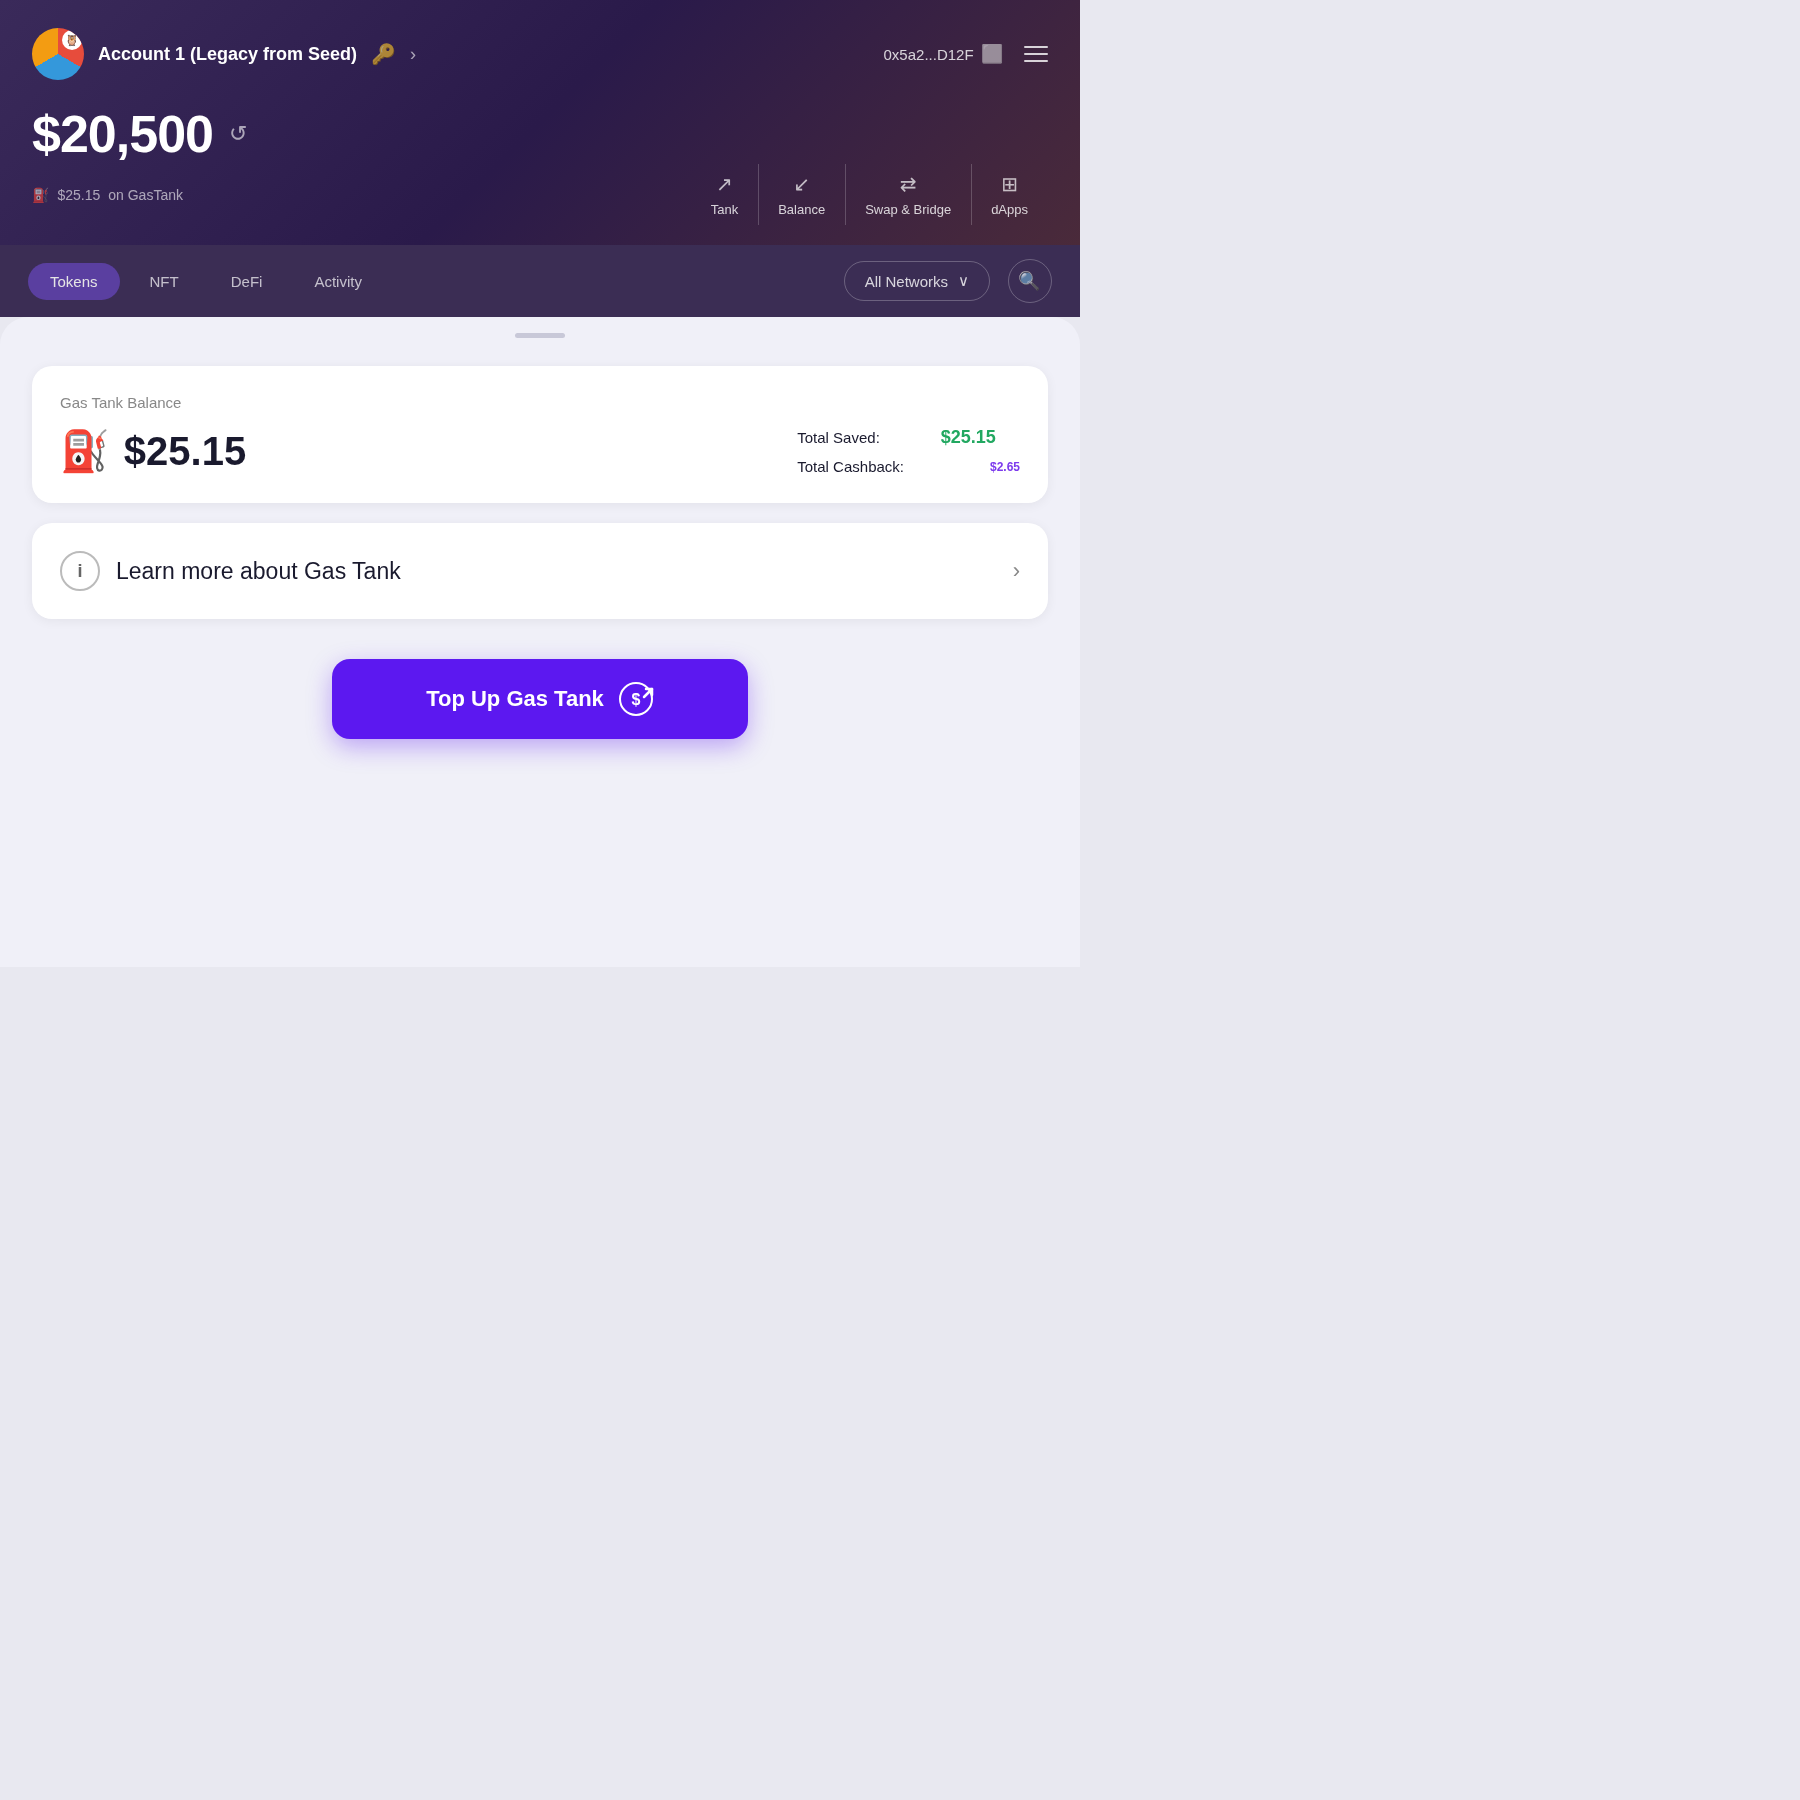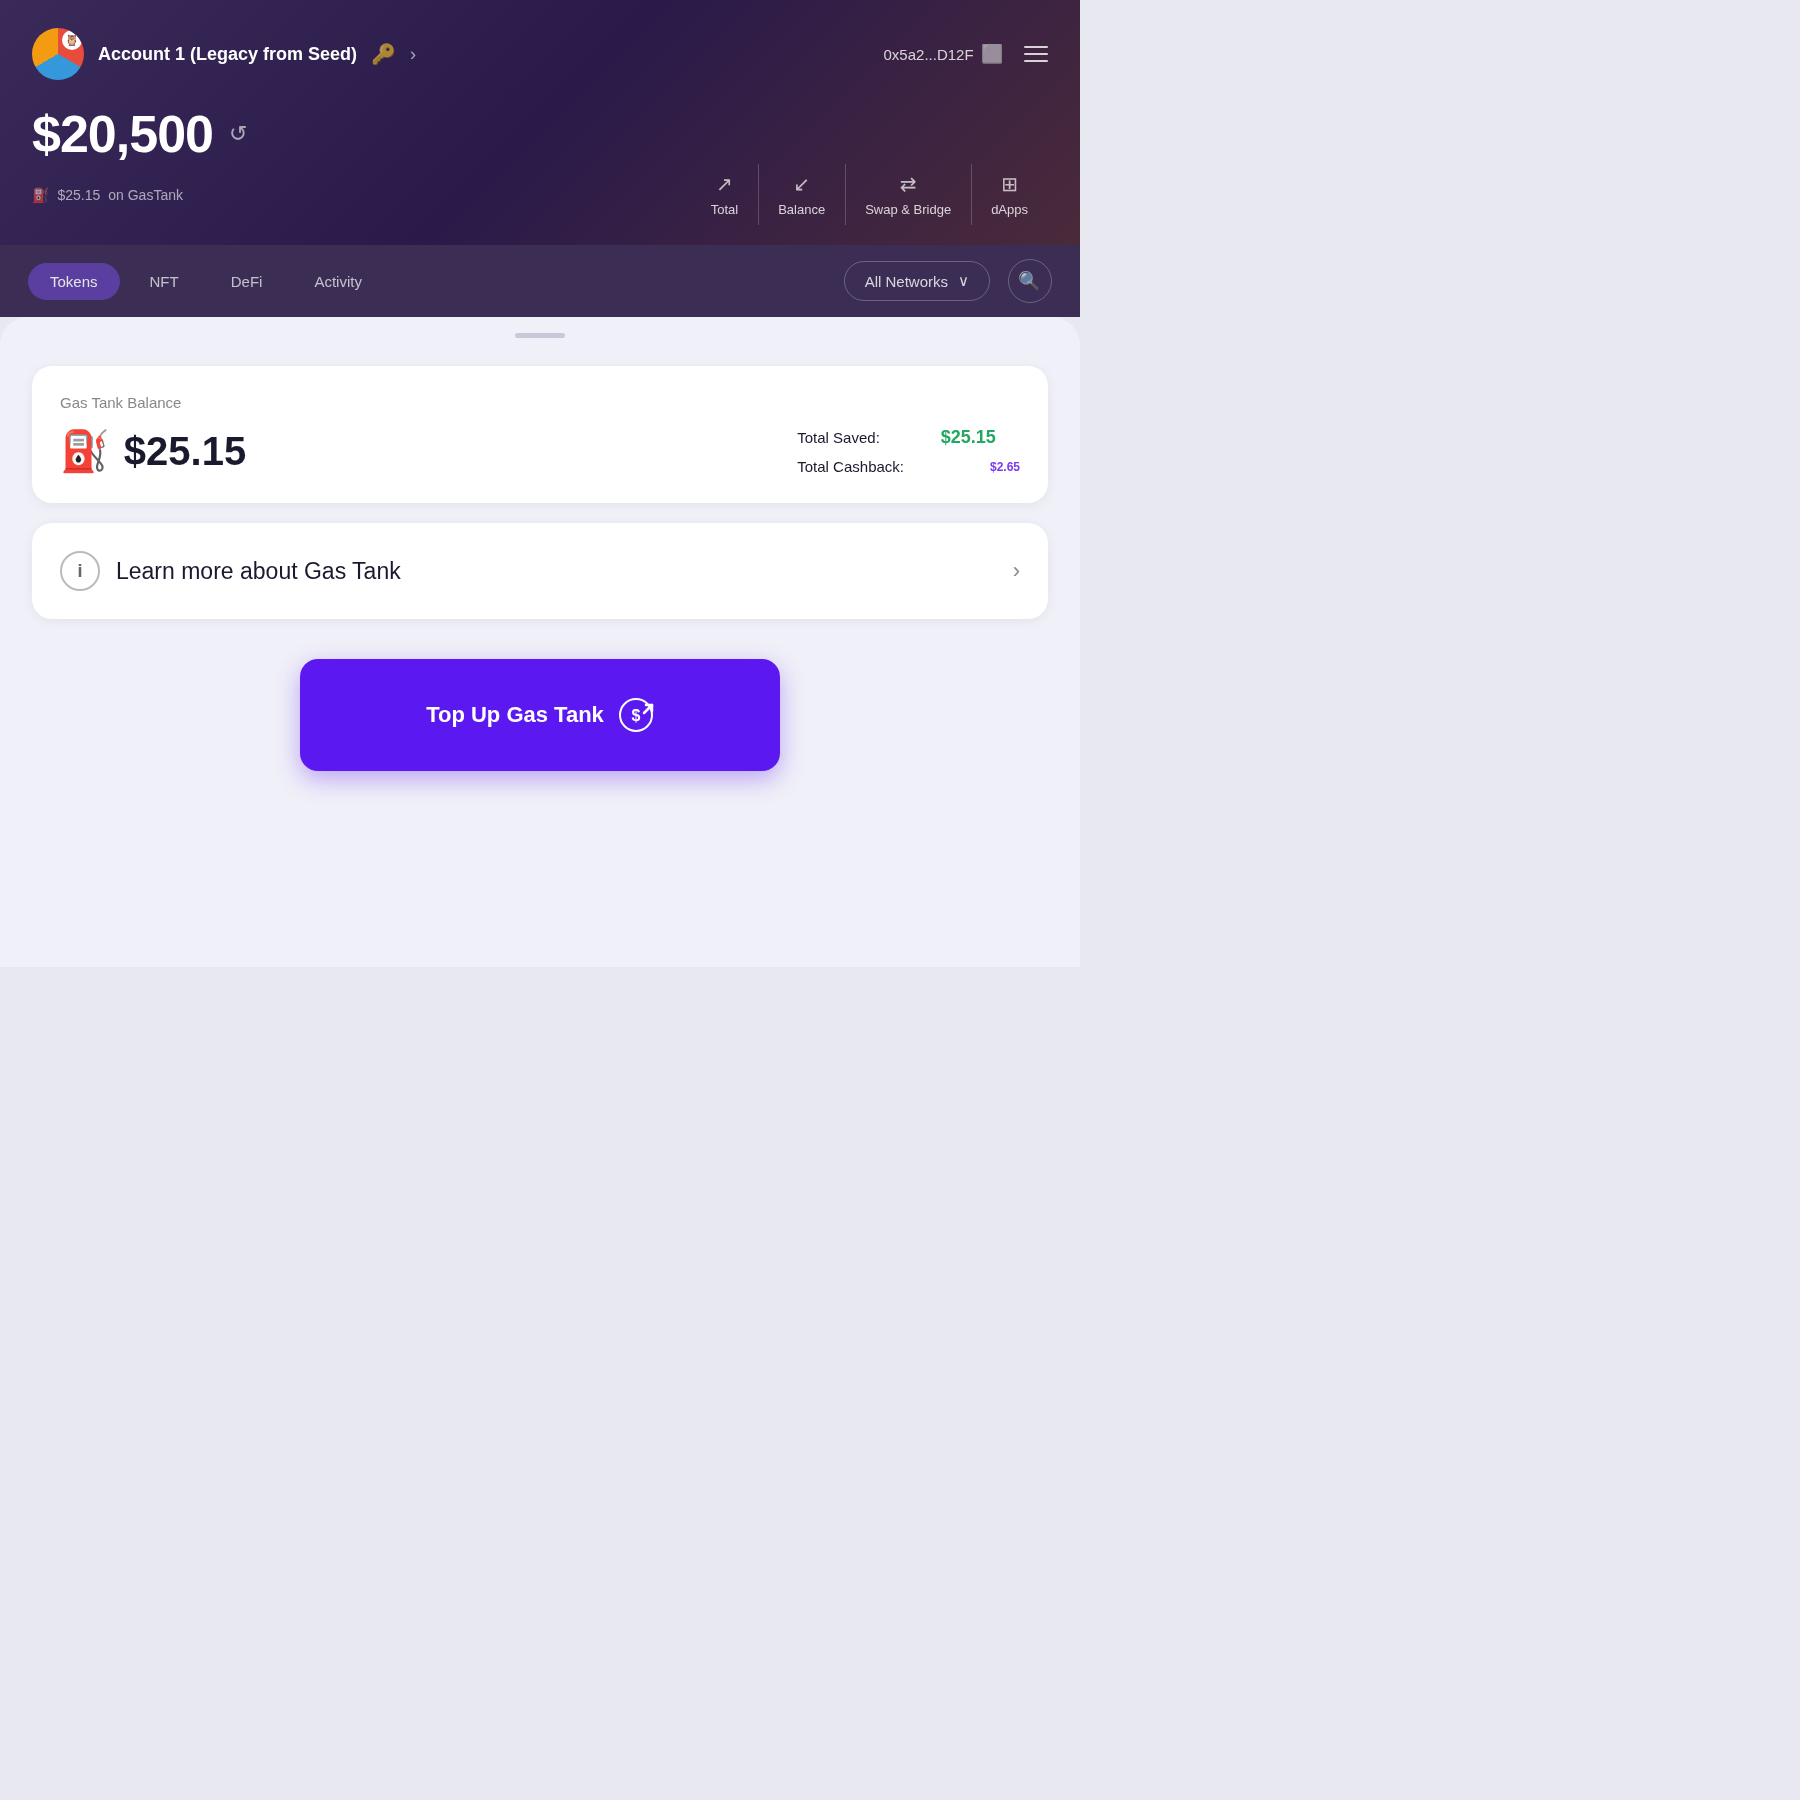"Total" span { text: Total -> Tank }
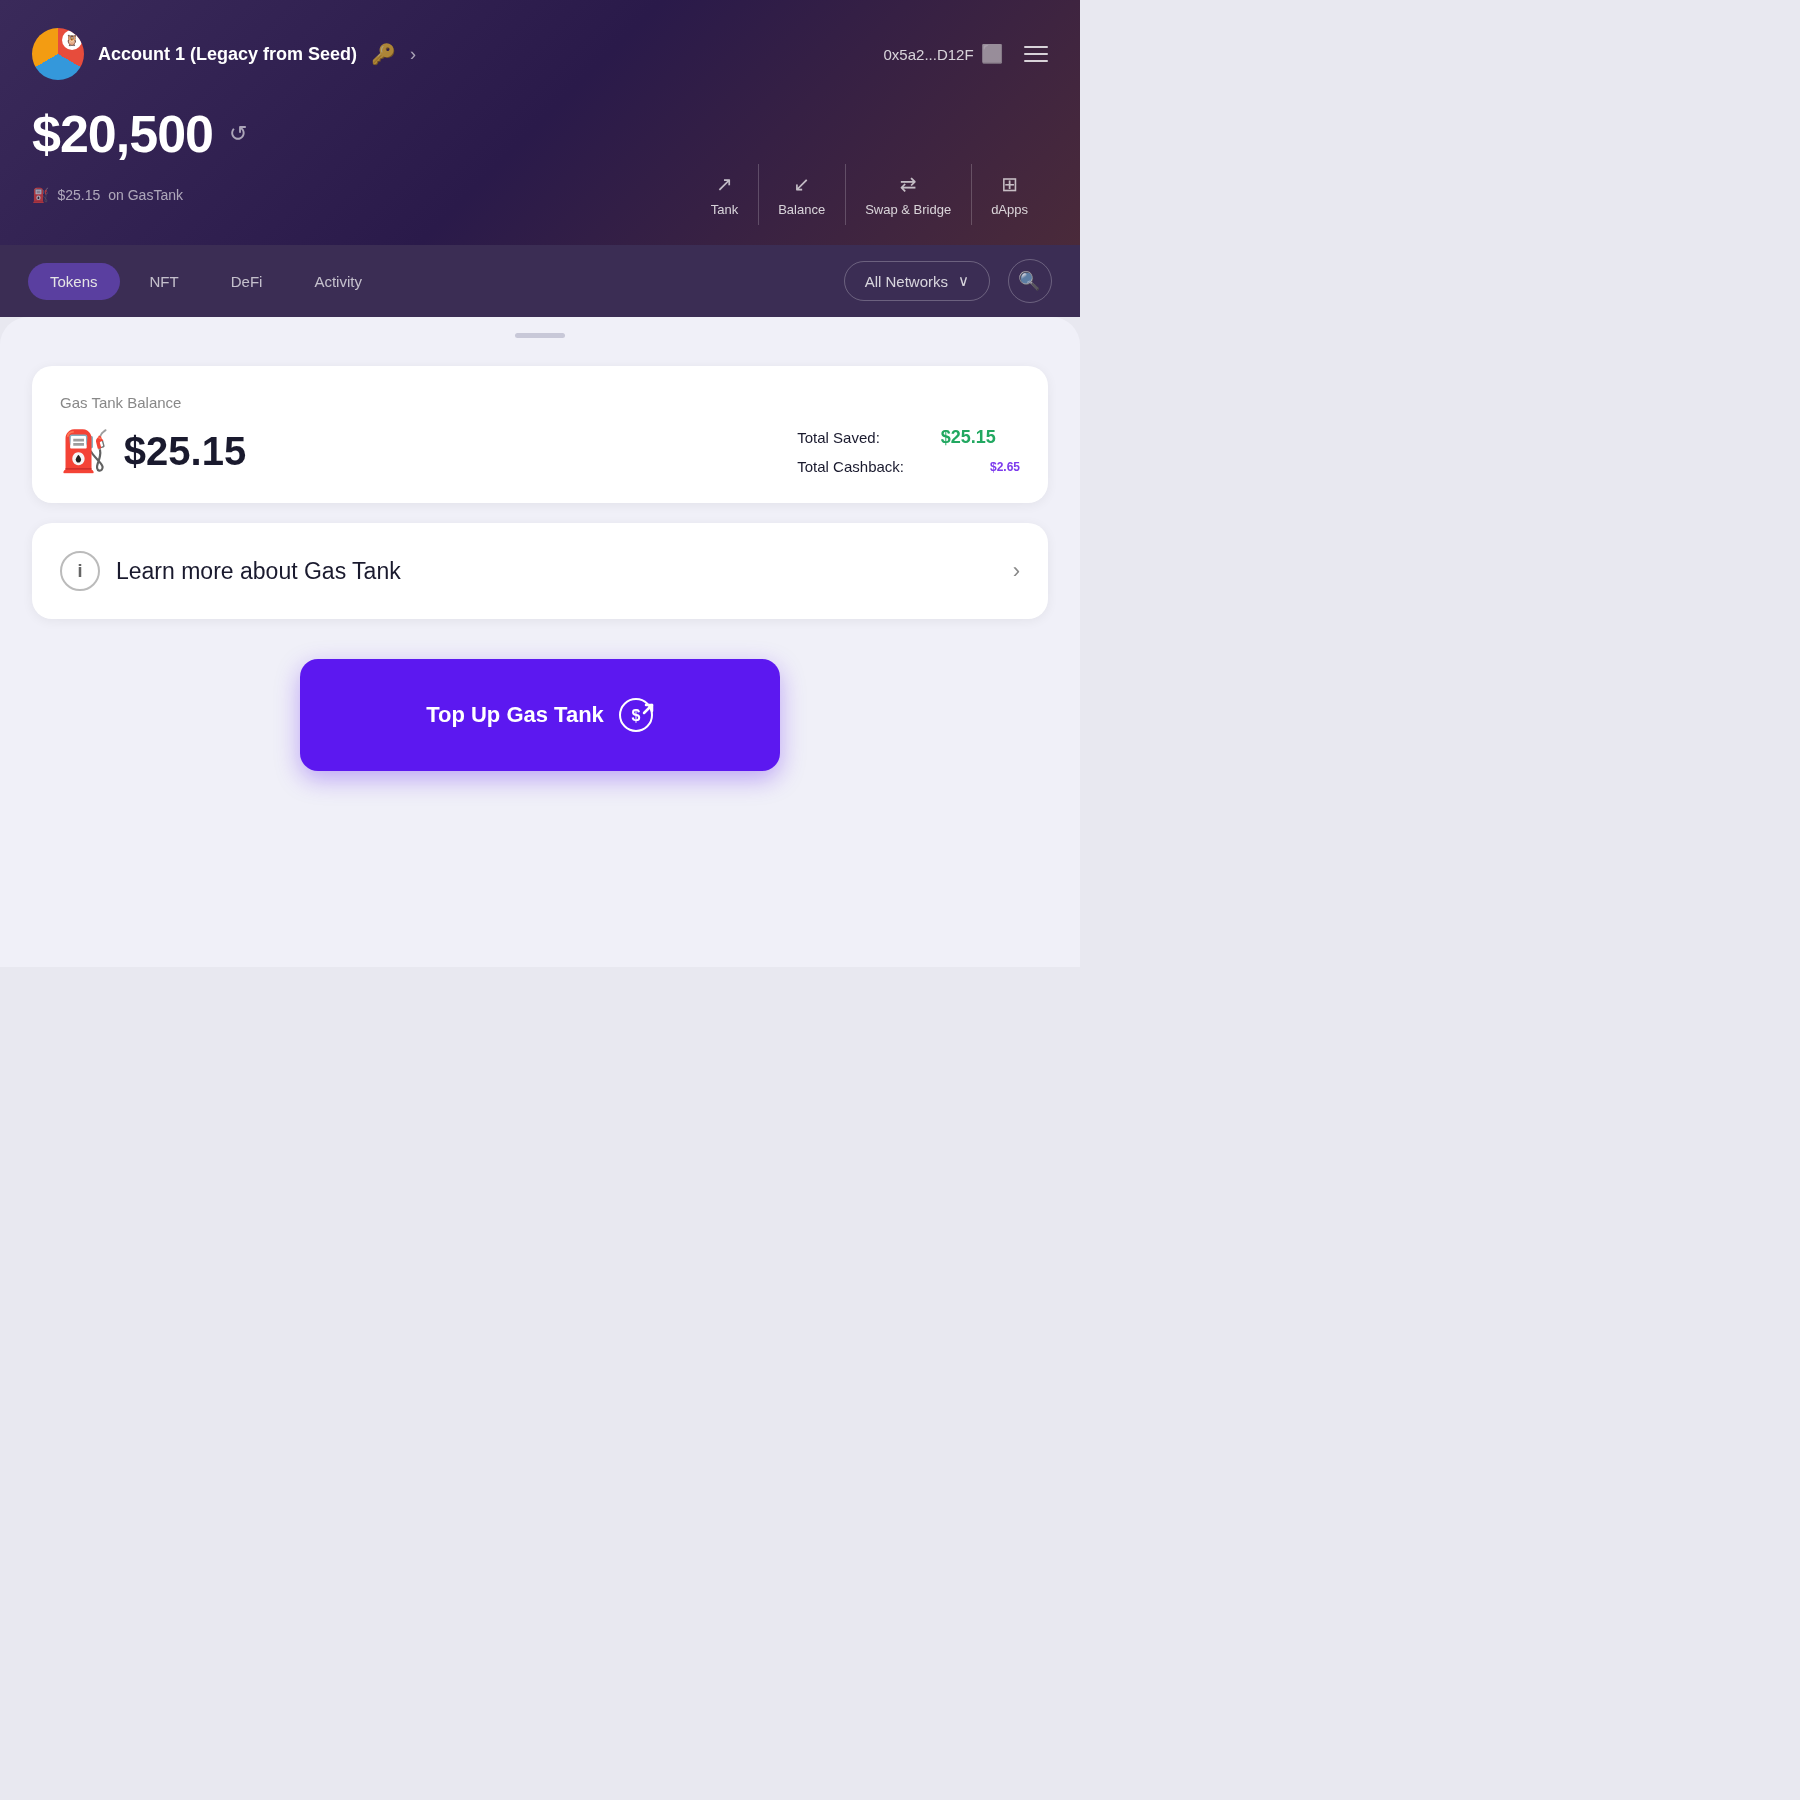"Top Up Gas Tank" .topup-btn { padding: 38px 40px -> 22px 40px; width: 480px -> 416px }
